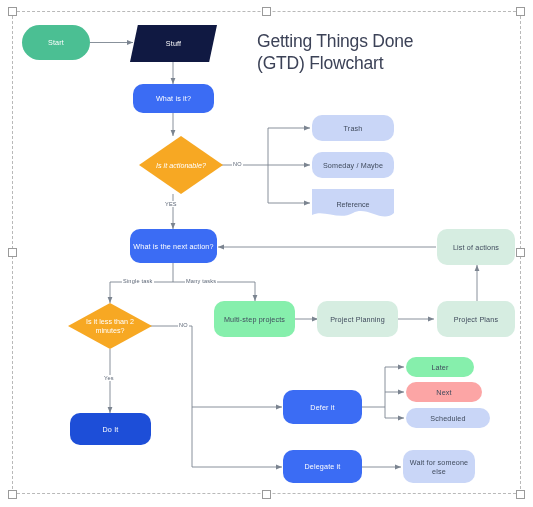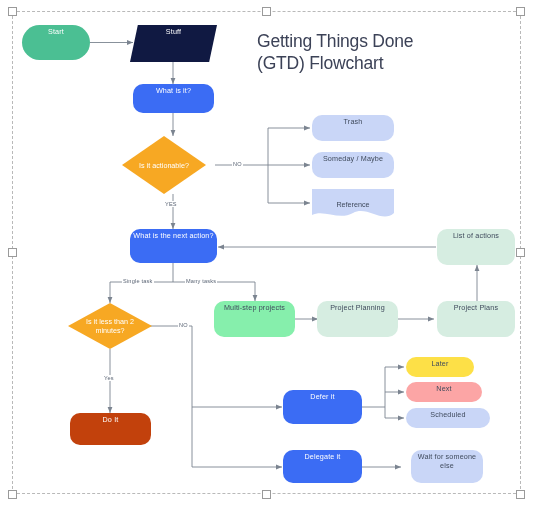"Start" .node { align-items: none -> center }
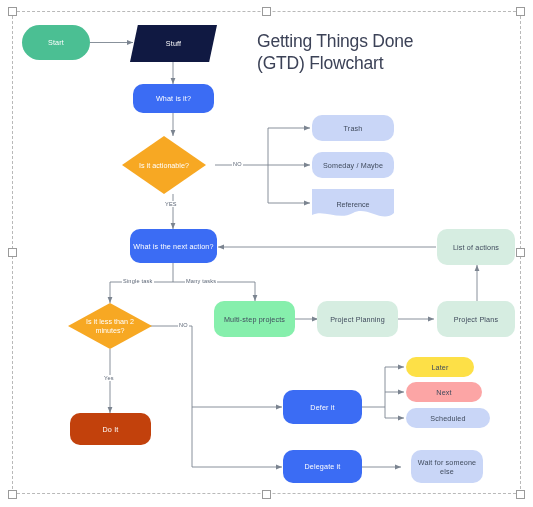"Is it actionable?" div.diamond-wrap { font-style: none -> italic; left: 122px -> 139px }
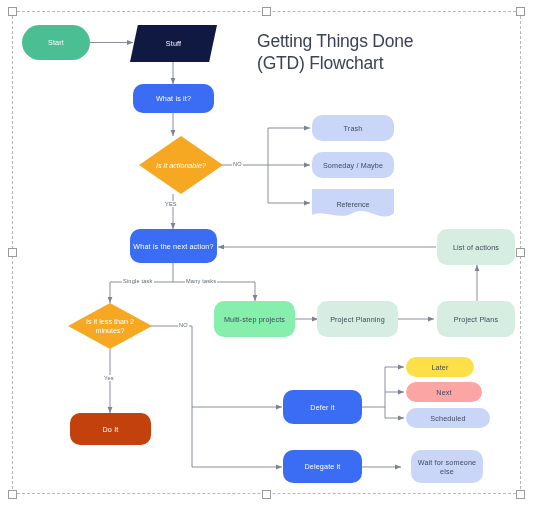"Later" div.node { background: #fde047 -> #86efac }
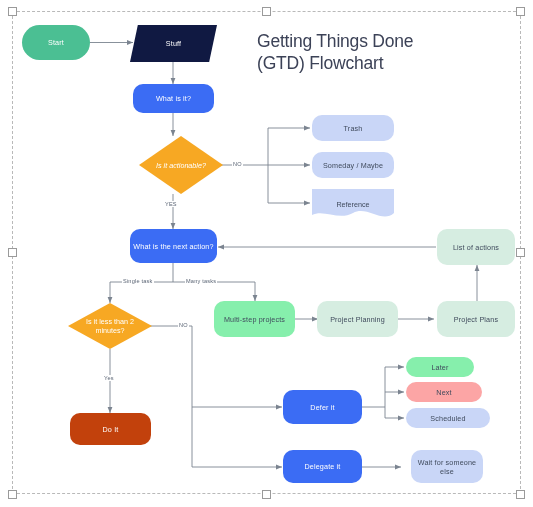"Do It" div.node { background: #c2410c -> #1d4ed8 }
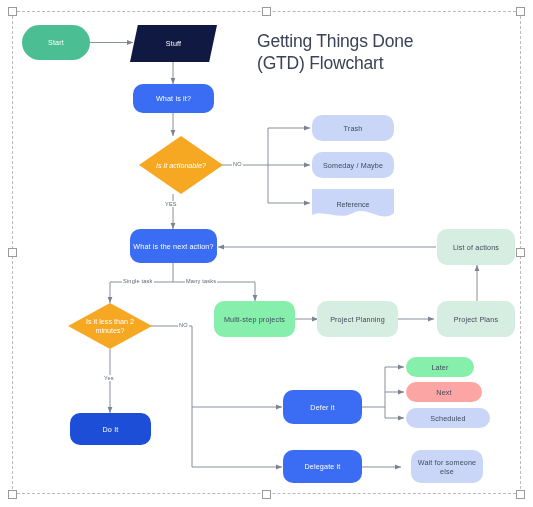"Wait for someone else" div.node { margin-left: 8px -> none }
